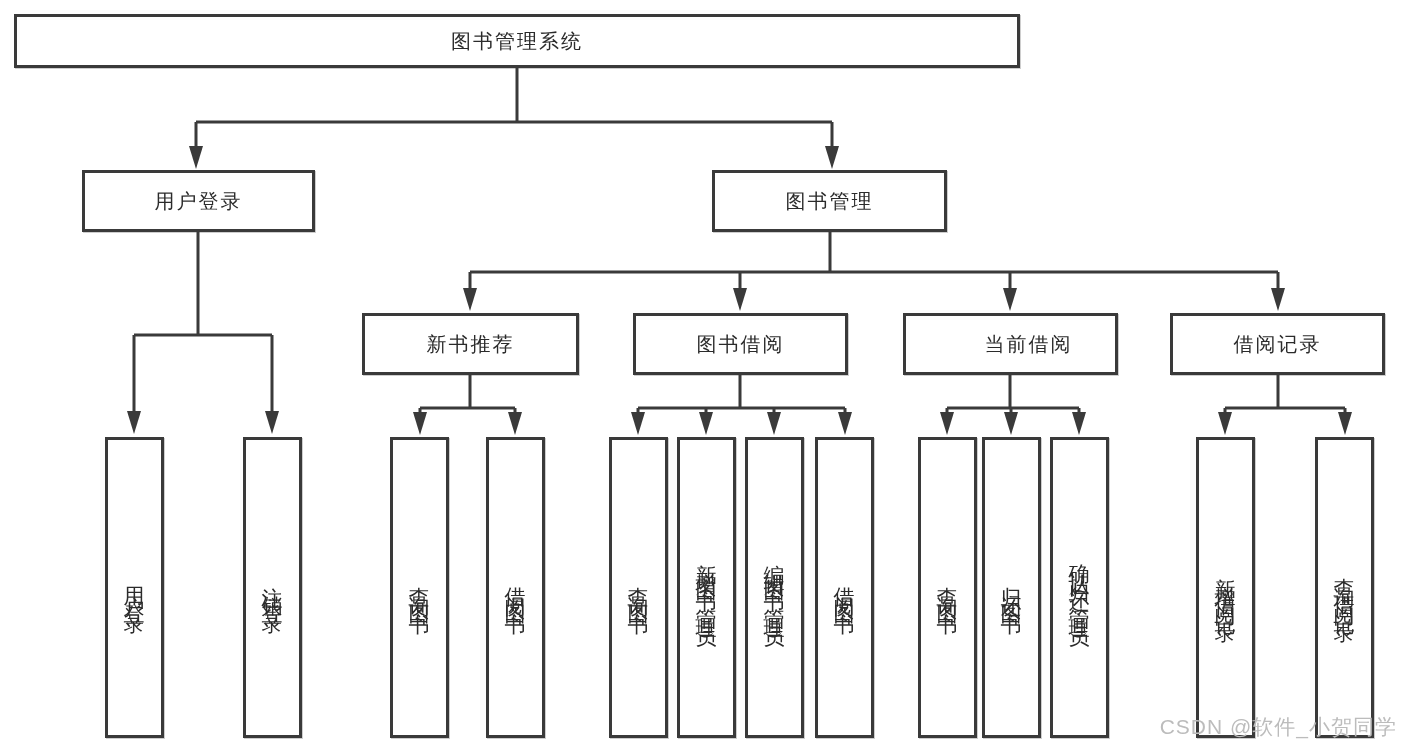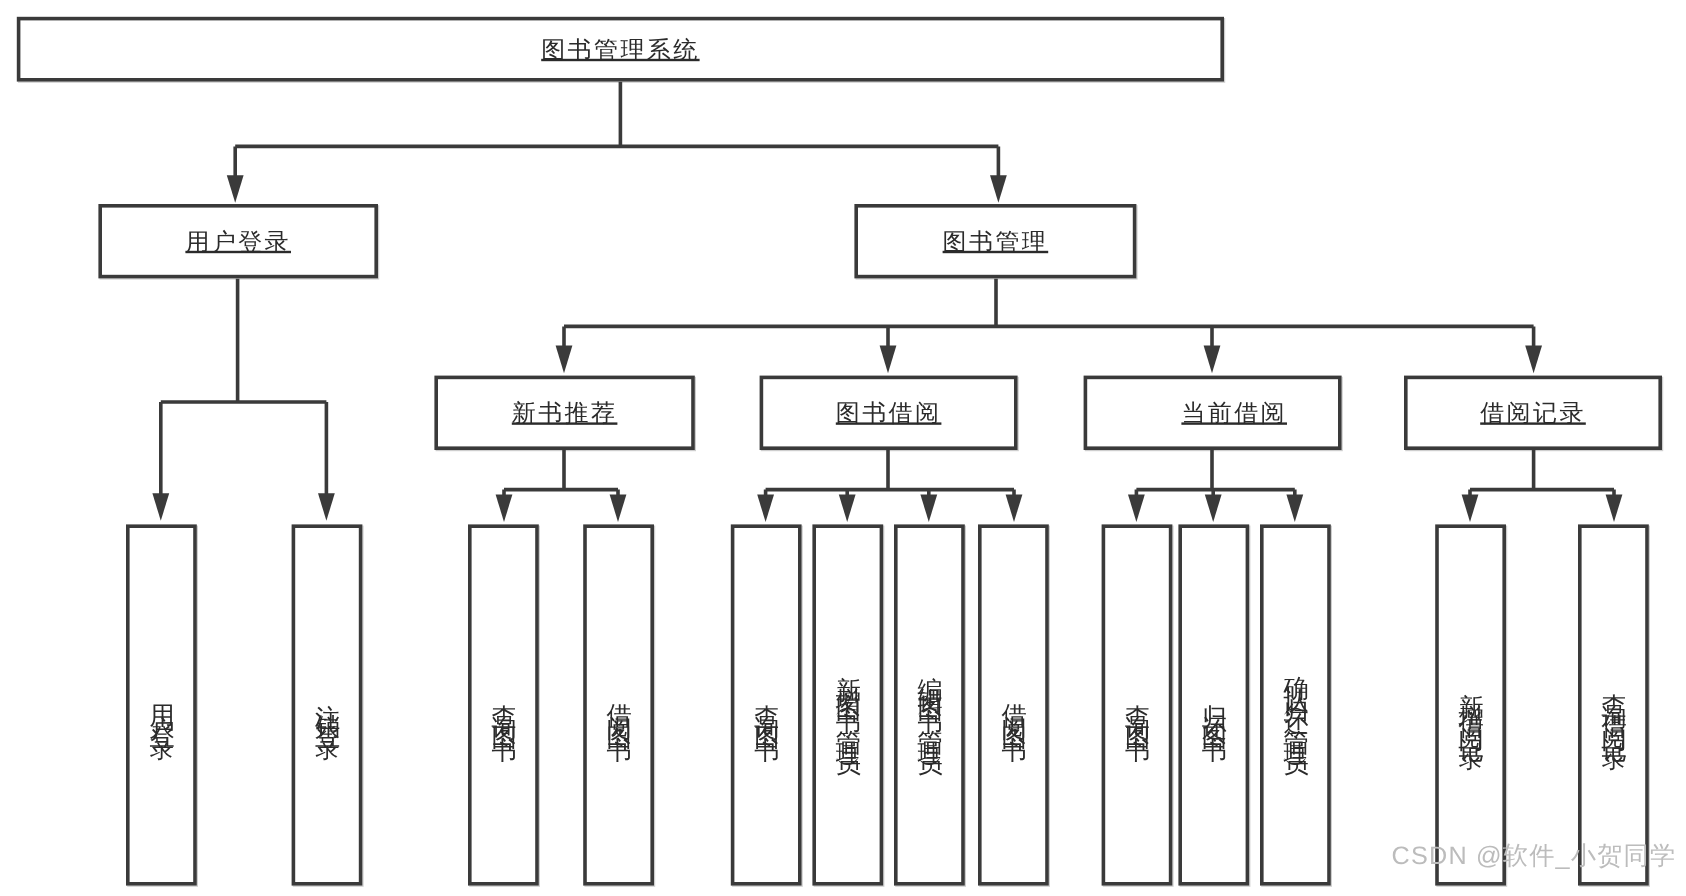"图书管理系统" .h-label { text-decoration: underline -> none }
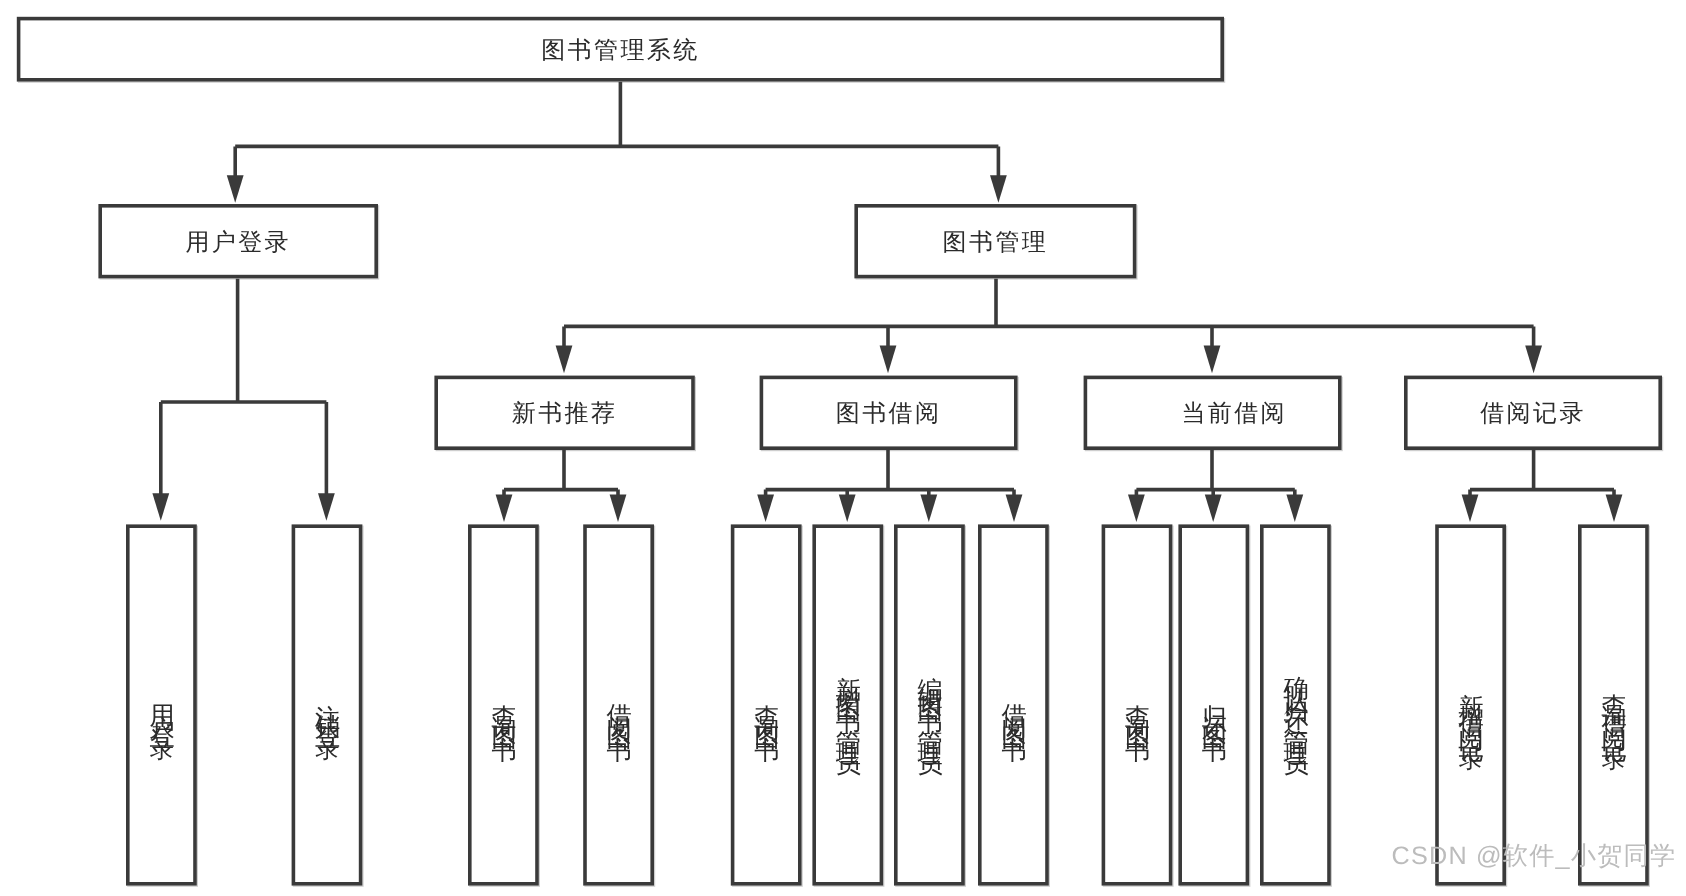"CSDN @软件_小贺同学" .watermark { bottom: 20px -> 6px }
